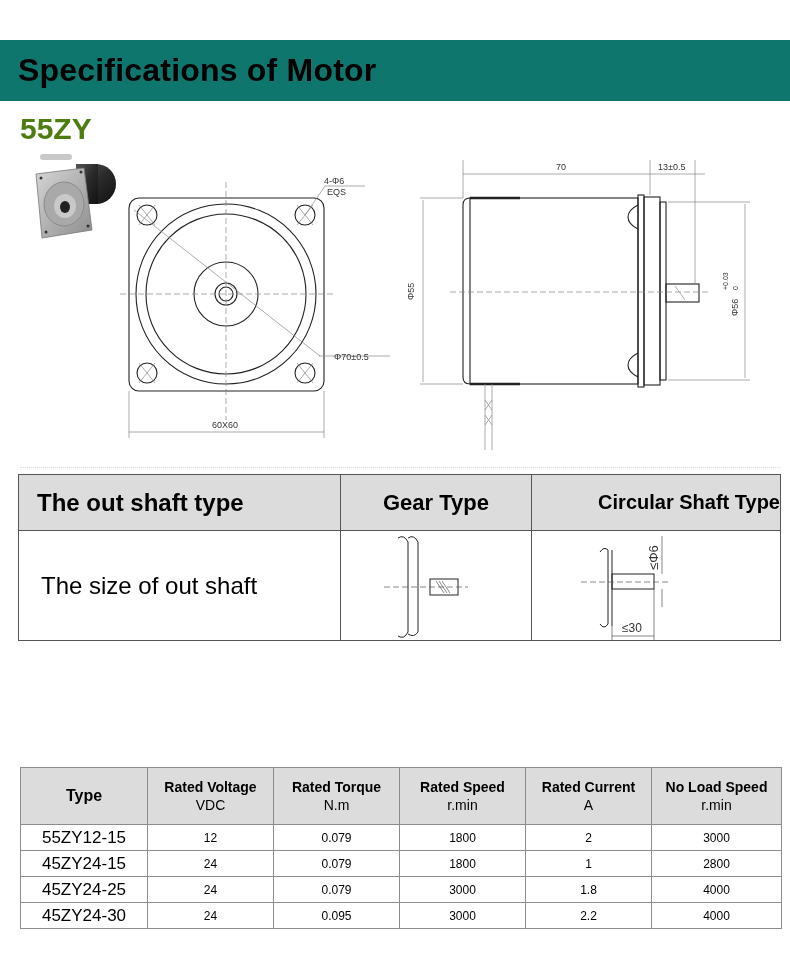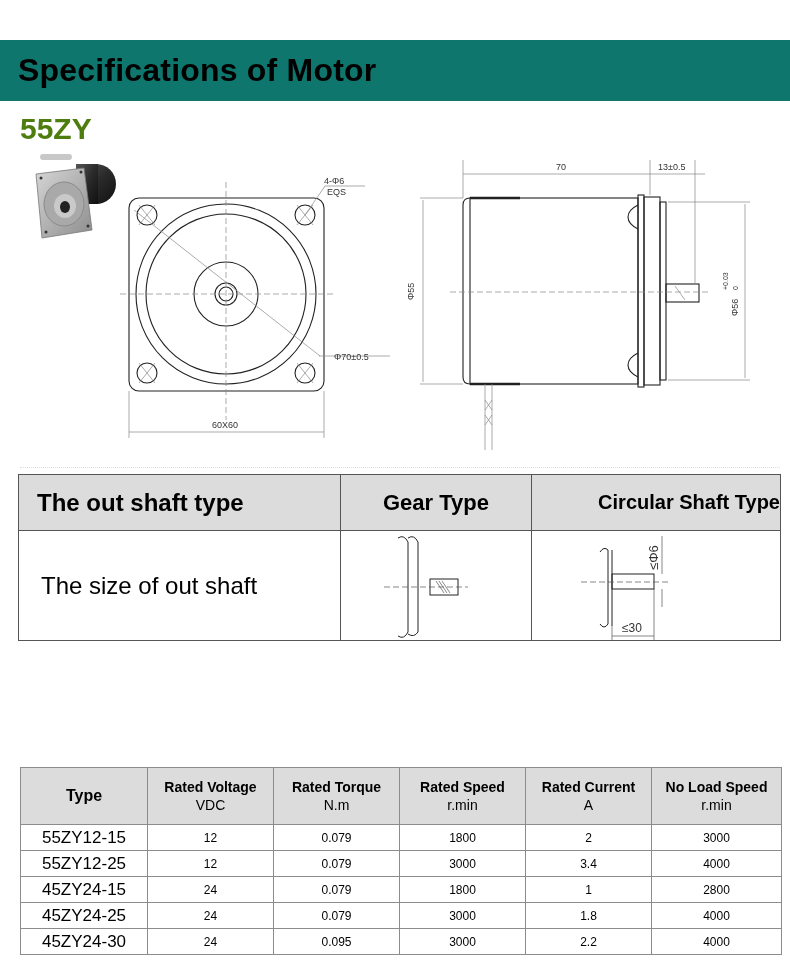"55ZY12-25" tr { html: <tr> <td>55ZY12-25</td> <td>12</td> <td>0.079</td> <td>3000</td> <td>3.4</td> <td>4000</td> </tr> -> none }
